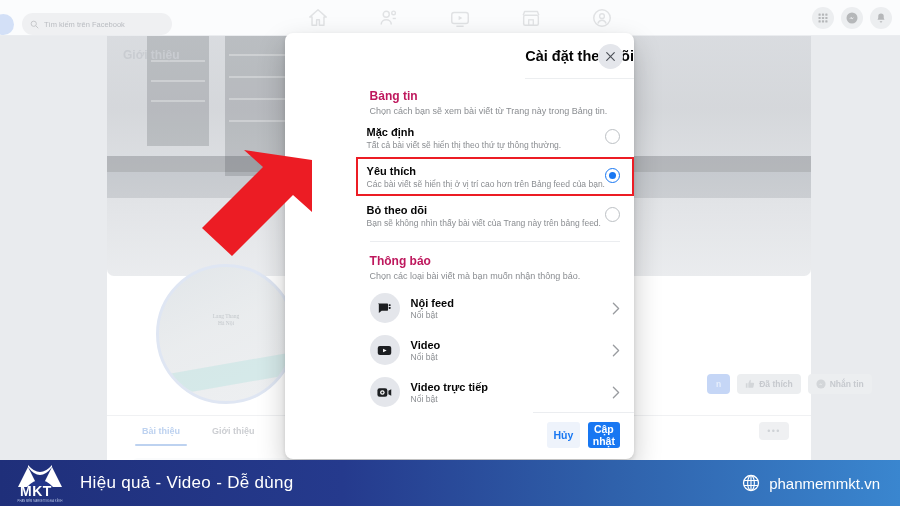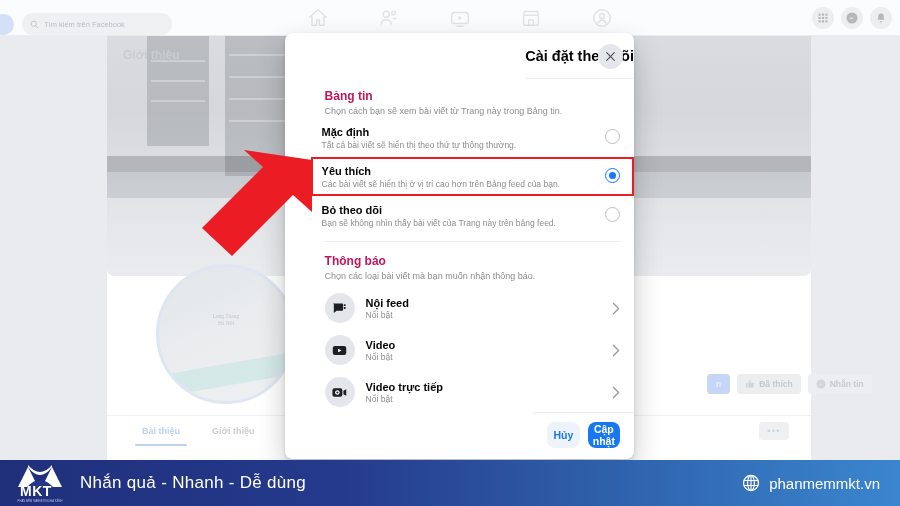"Mặc định" .opt-row { gap: 45px -> none }
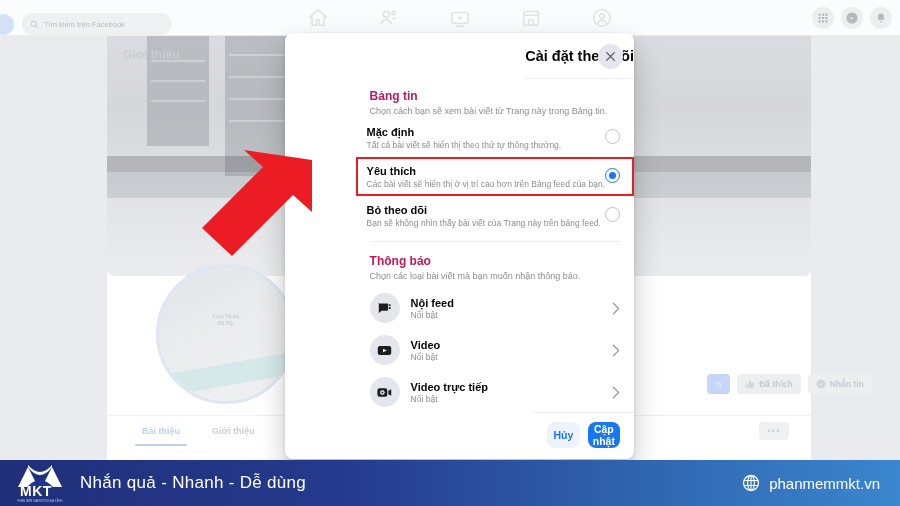"Hủy" .foot-btn { border-radius: 8px -> 3px }
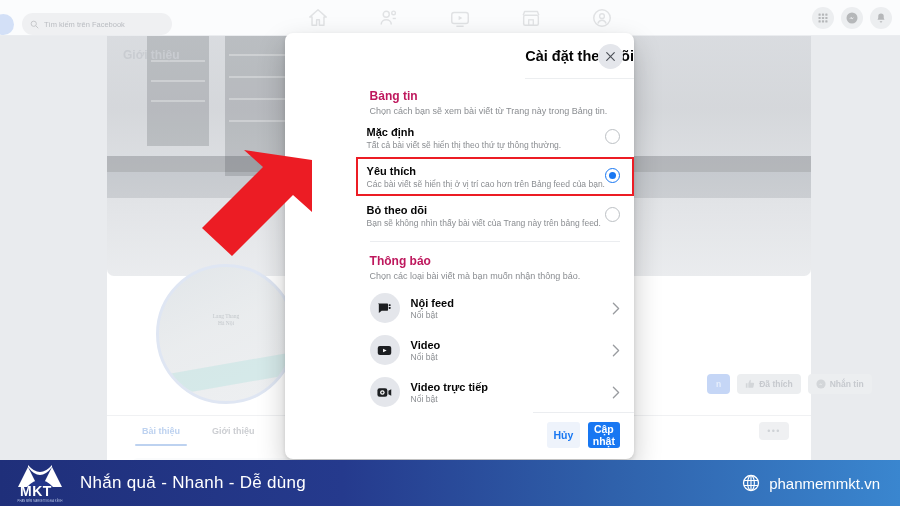"Nhắn quả - Nhanh -" div.foot-slogan { text: Nhắn quả - Nhanh -> Hiệu quả - Video }
